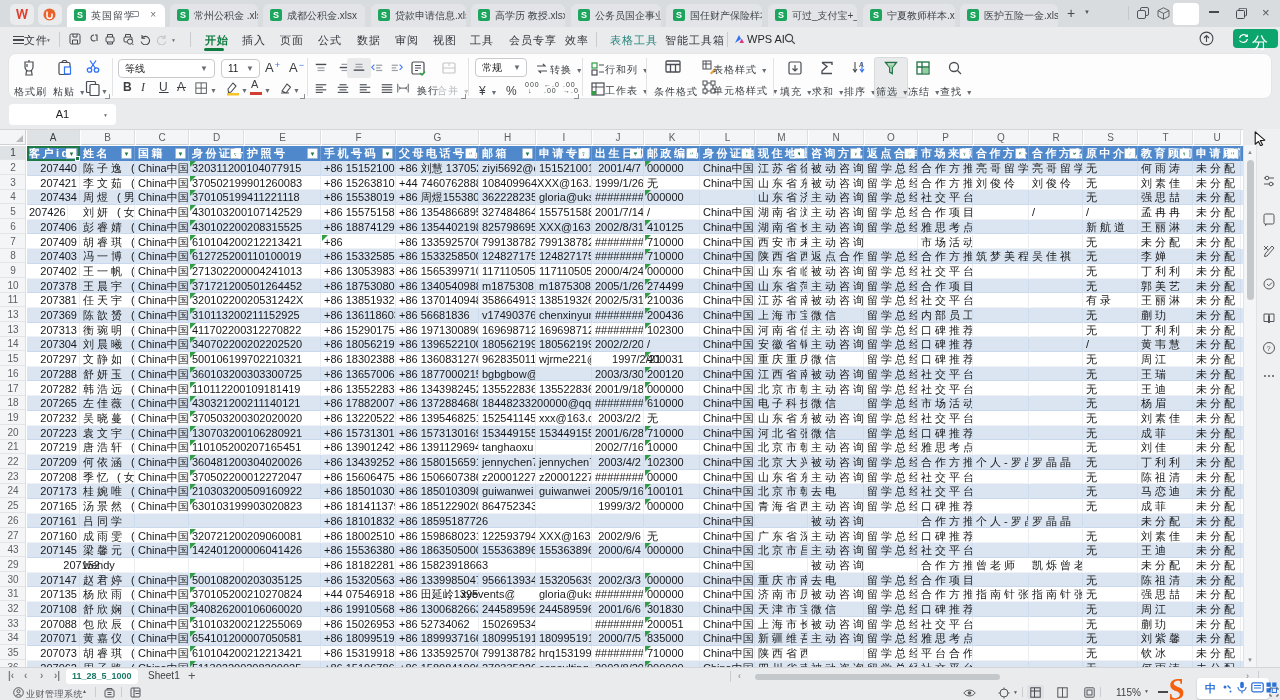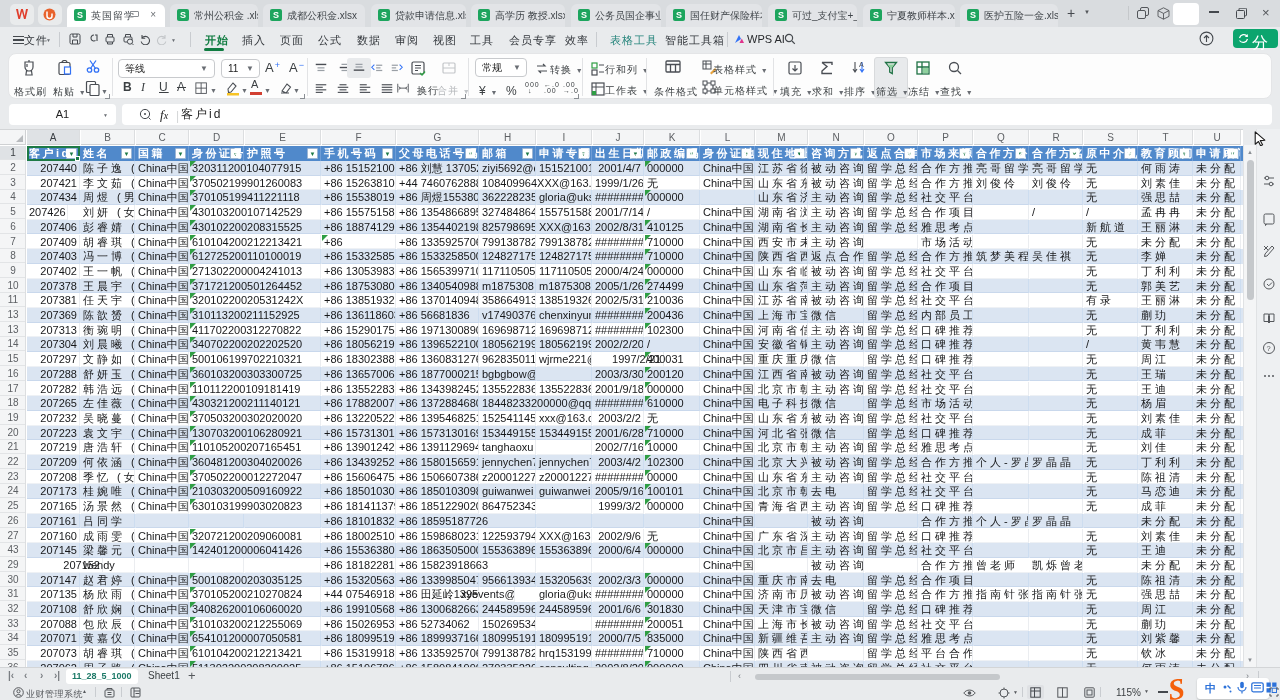"fx" div { html: <div> <svg> <circle></circle> <circle></circle> <path></path> </svg> <i>f<span>x</span></i> <span>|</span> <span>客户id</span> </div> -> none }
